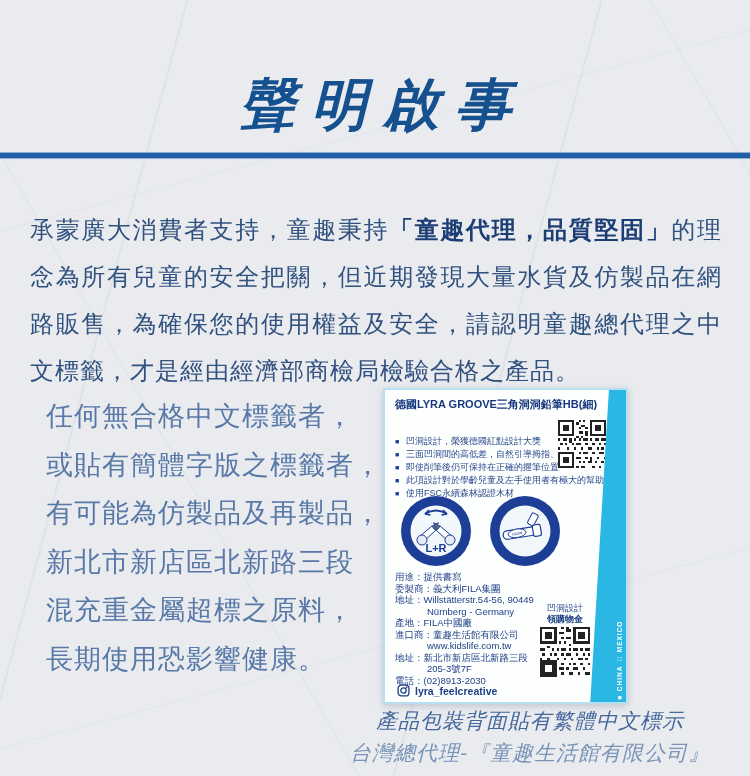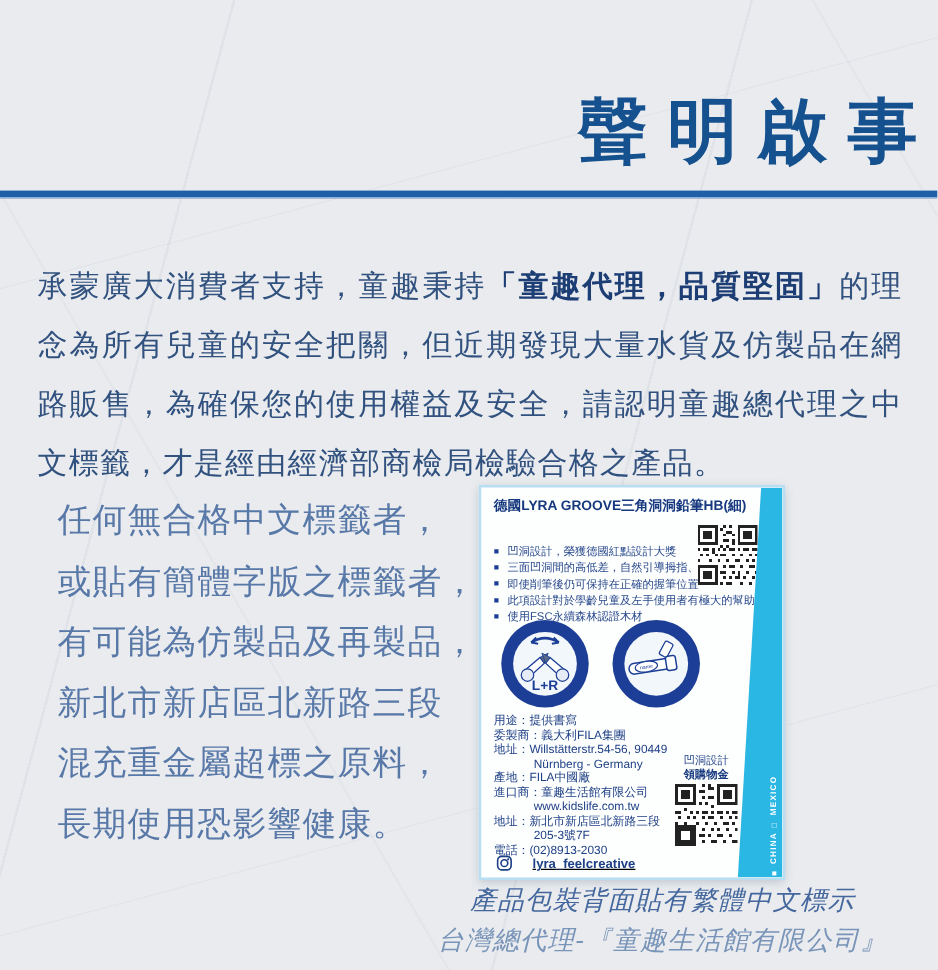"聲明啟事" .page-title { font-style: none -> italic; text-align: right -> center }
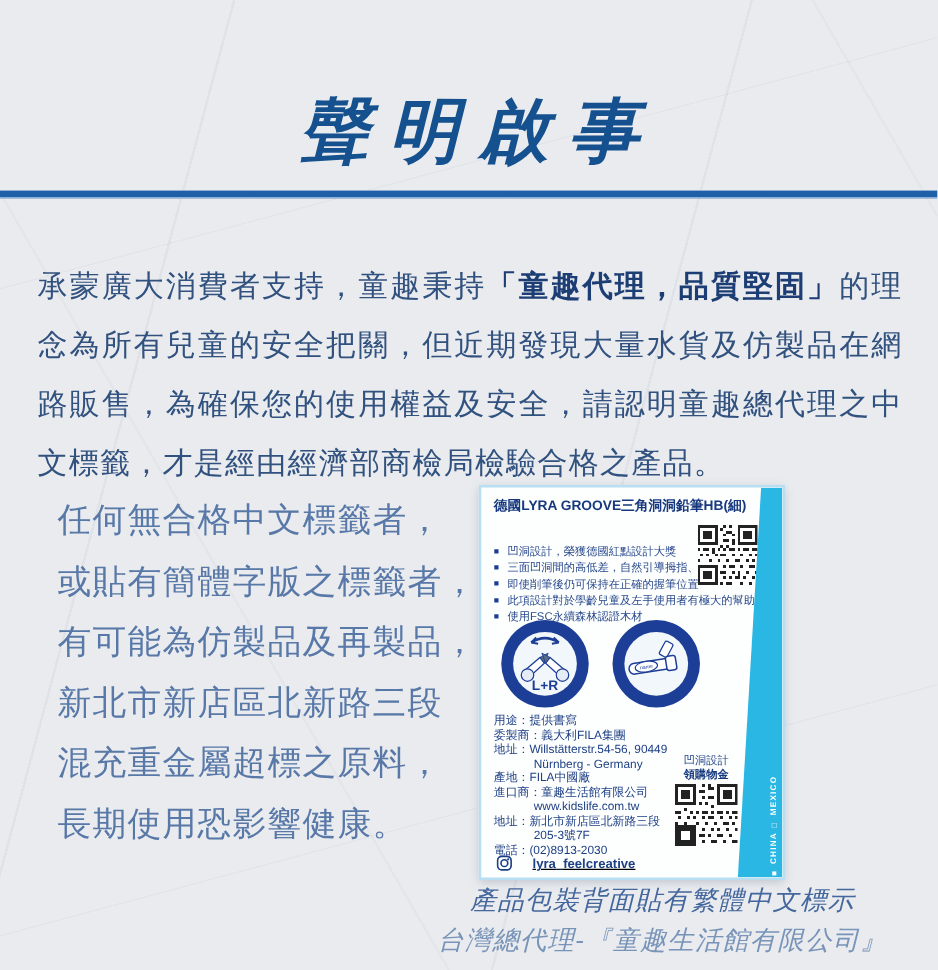"lyra_feelcreative" .insta { gap: 16px -> 5px; text-decoration: underline -> none }
